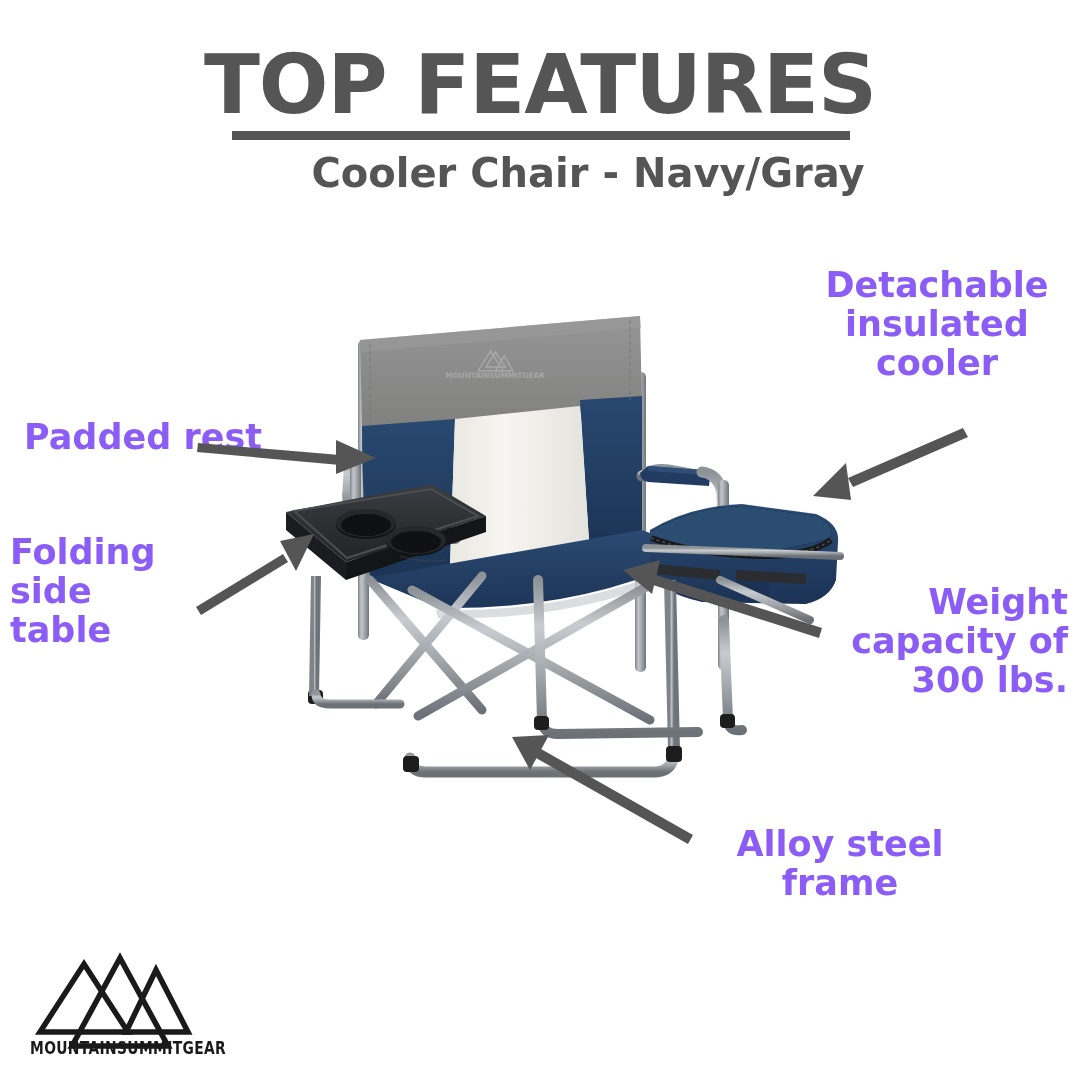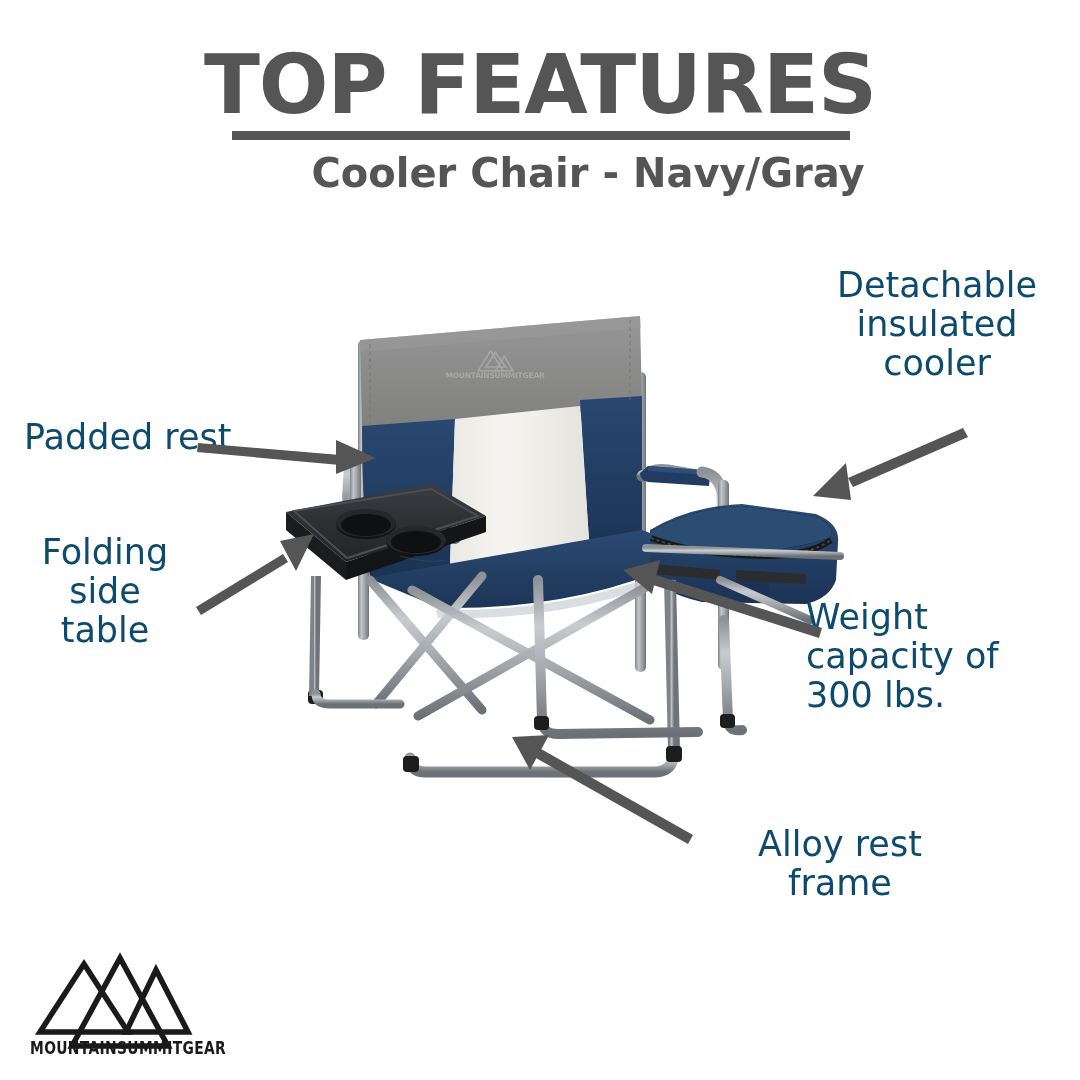"Detachable" .label { color: #0c4a6e -> #8b5cf6; font-weight: normal -> bold }
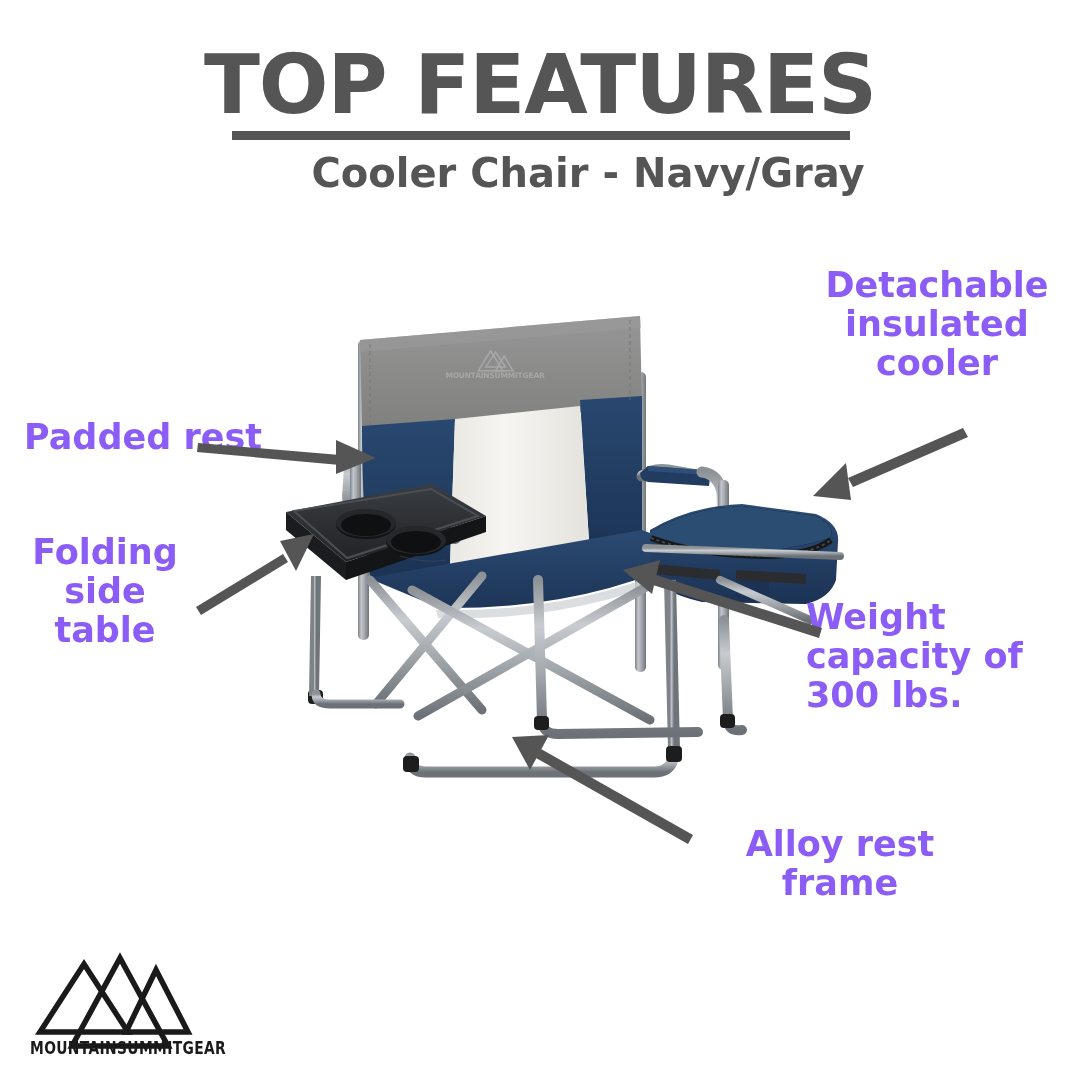"Folding" #label-folding-table { text-align: center -> left }
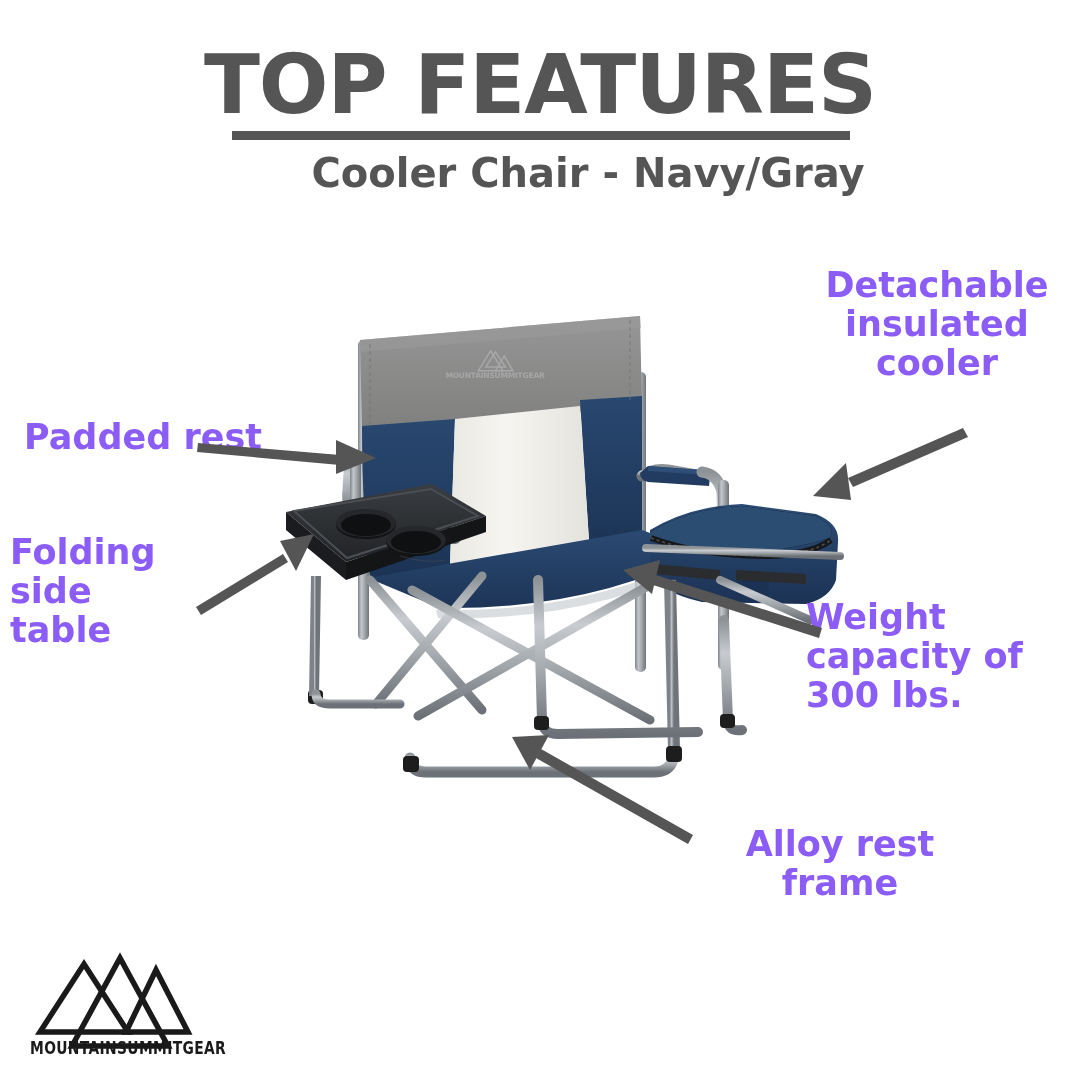"Weight" #label-weight { text-align: left -> right; top: 598px -> 583px }
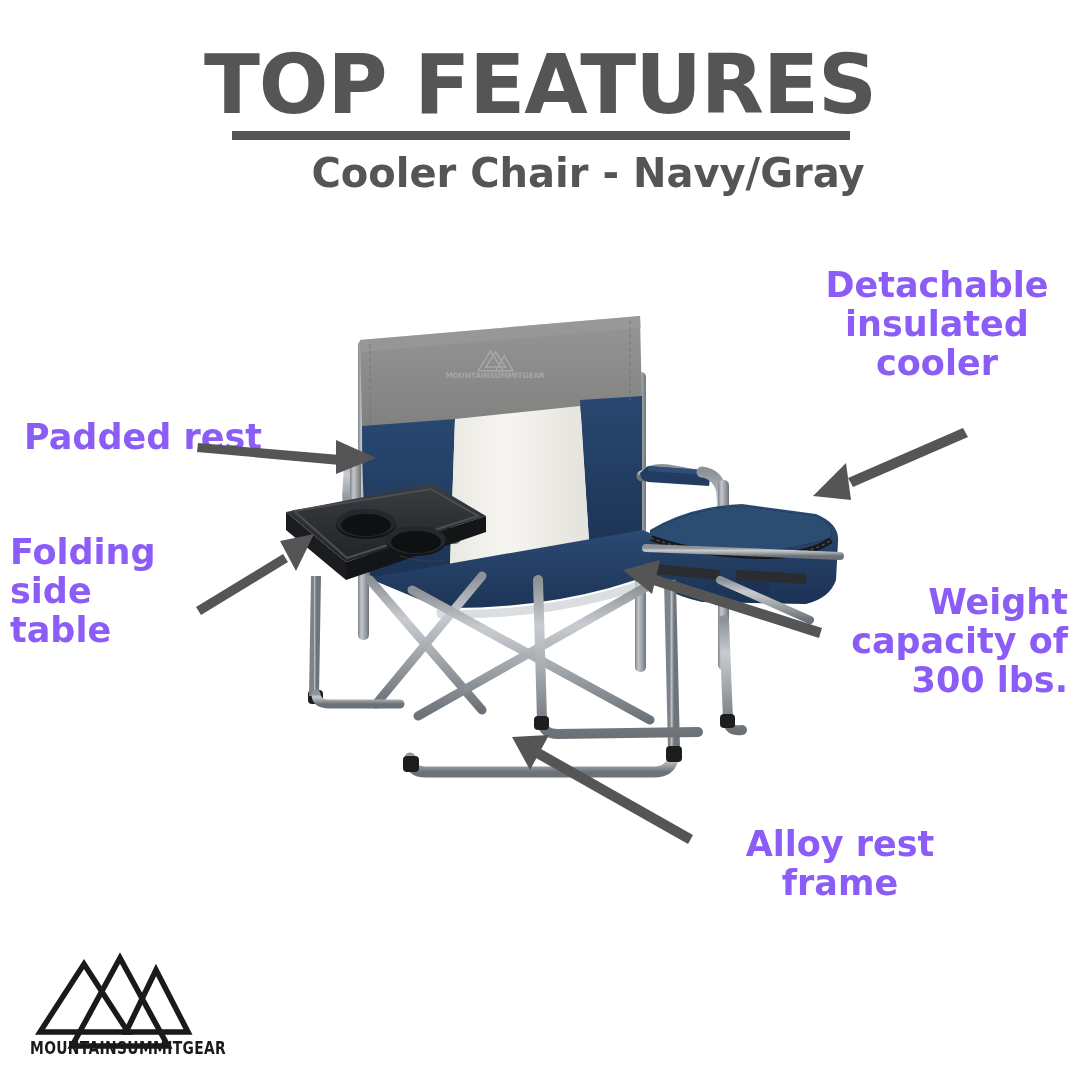"Alloy rest" div.label { text: rest -> steel }
